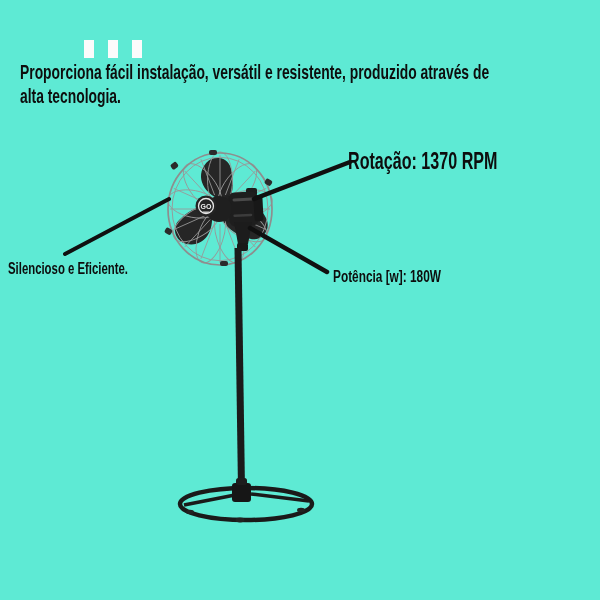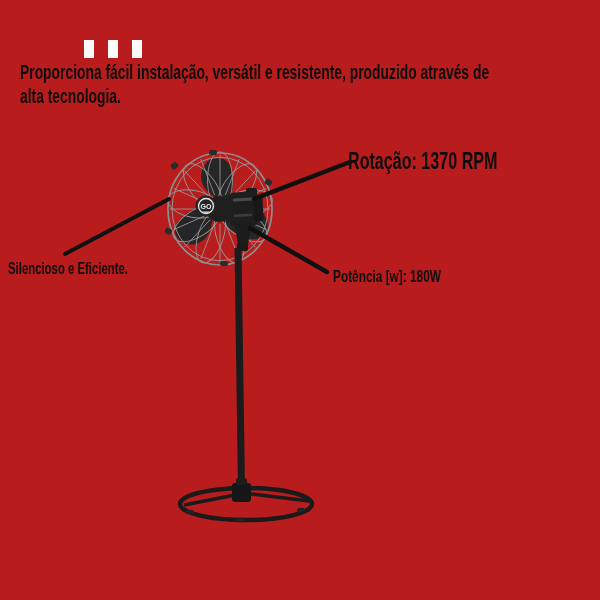"Proporciona fácil instalação, versátil e" #canvas { background: #b91c1c -> #5eead4 }
